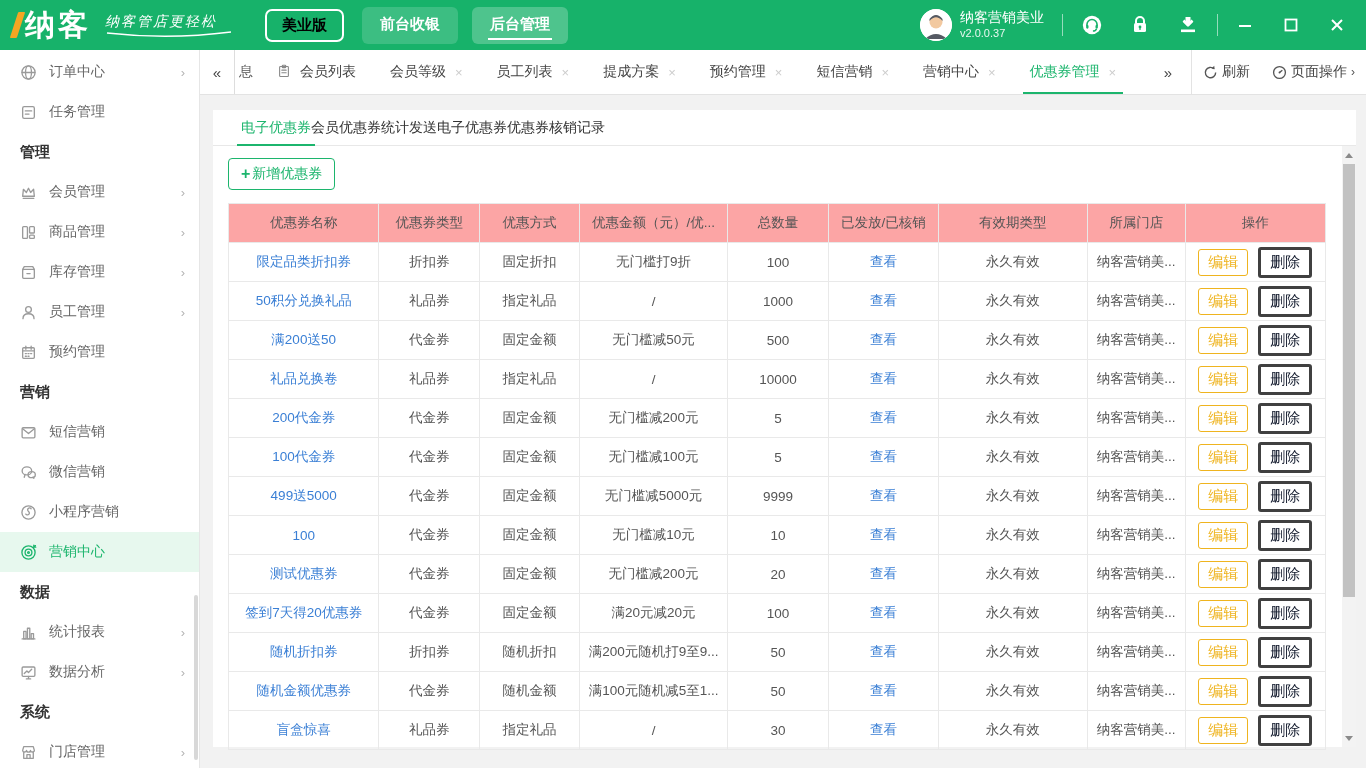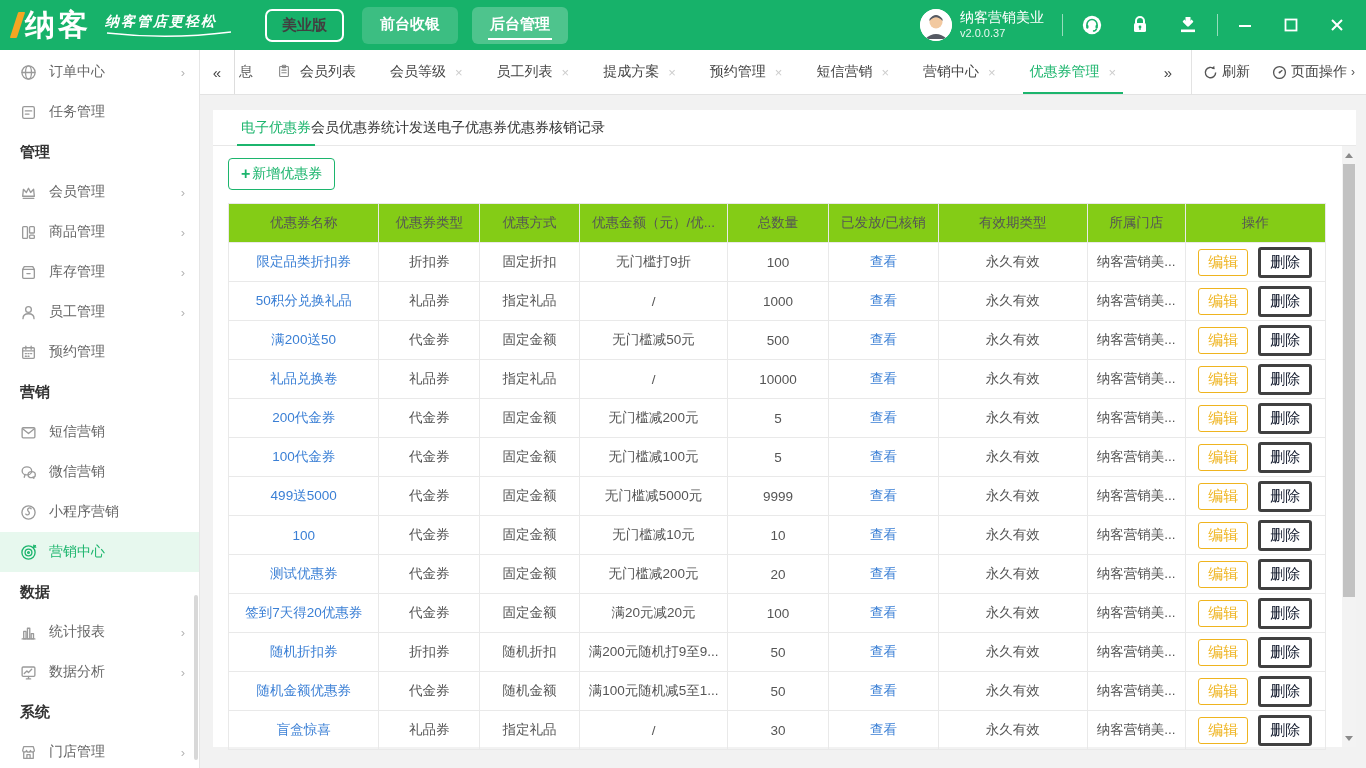"纳客管店更轻松" .slogan-wrap { font-weight: bold -> none }
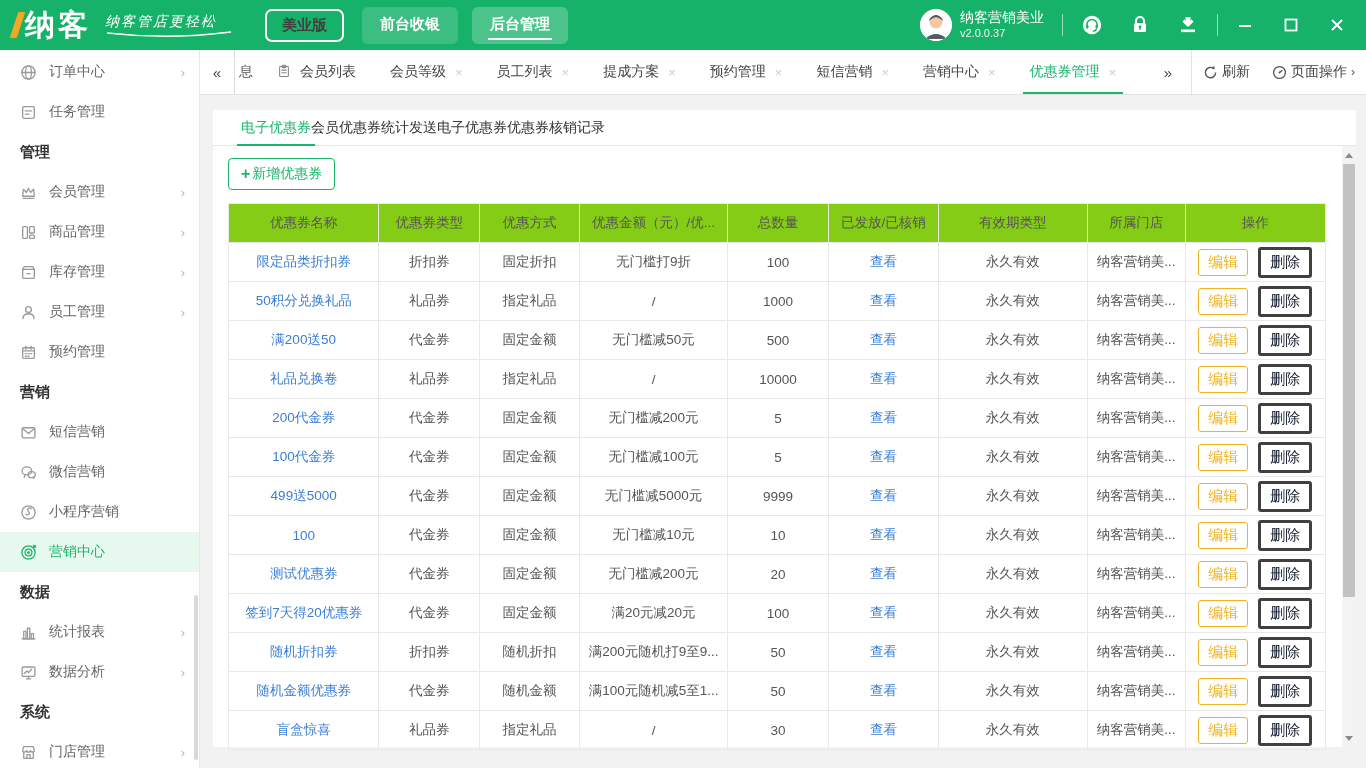"美业版" .edition-btn { color: #404040 -> #000000 }
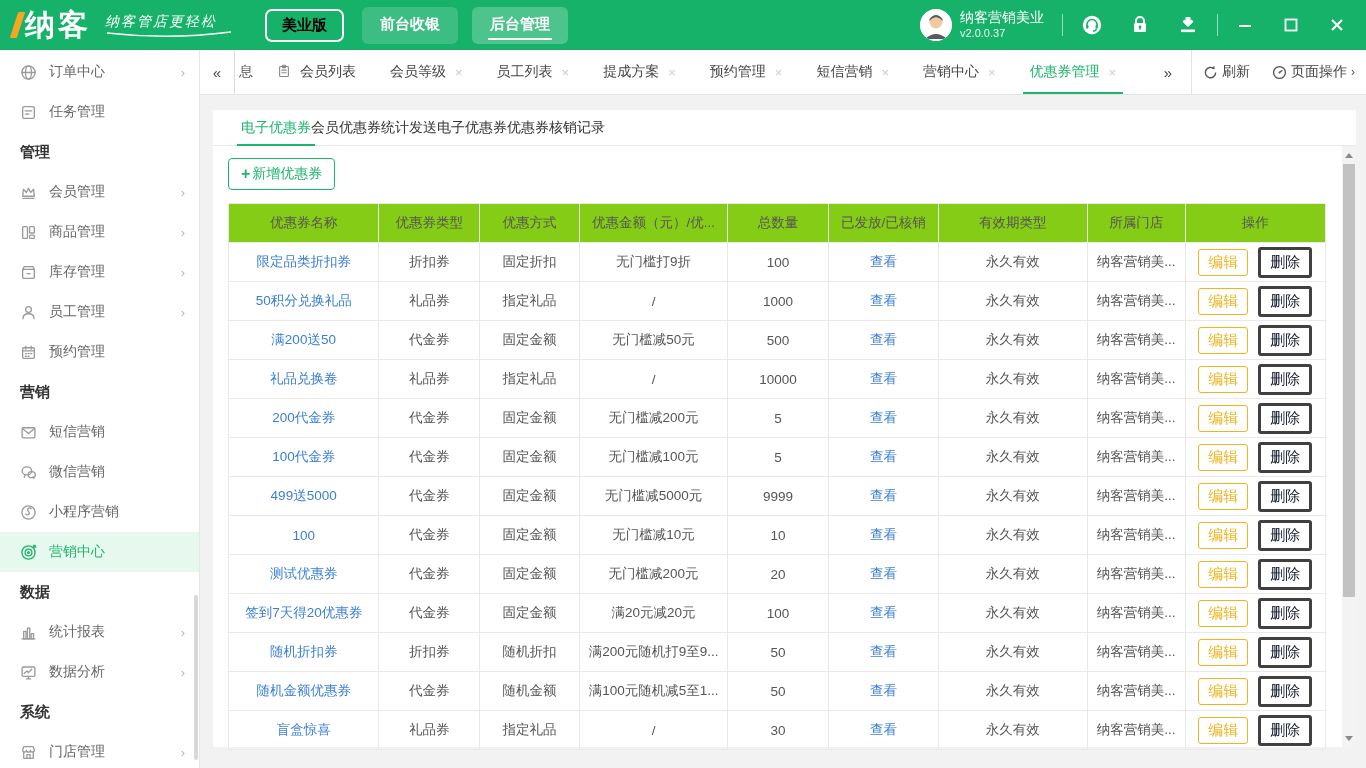"优惠券名称" #coupon-table th { background: #84cc16 -> #fca5a5 }
